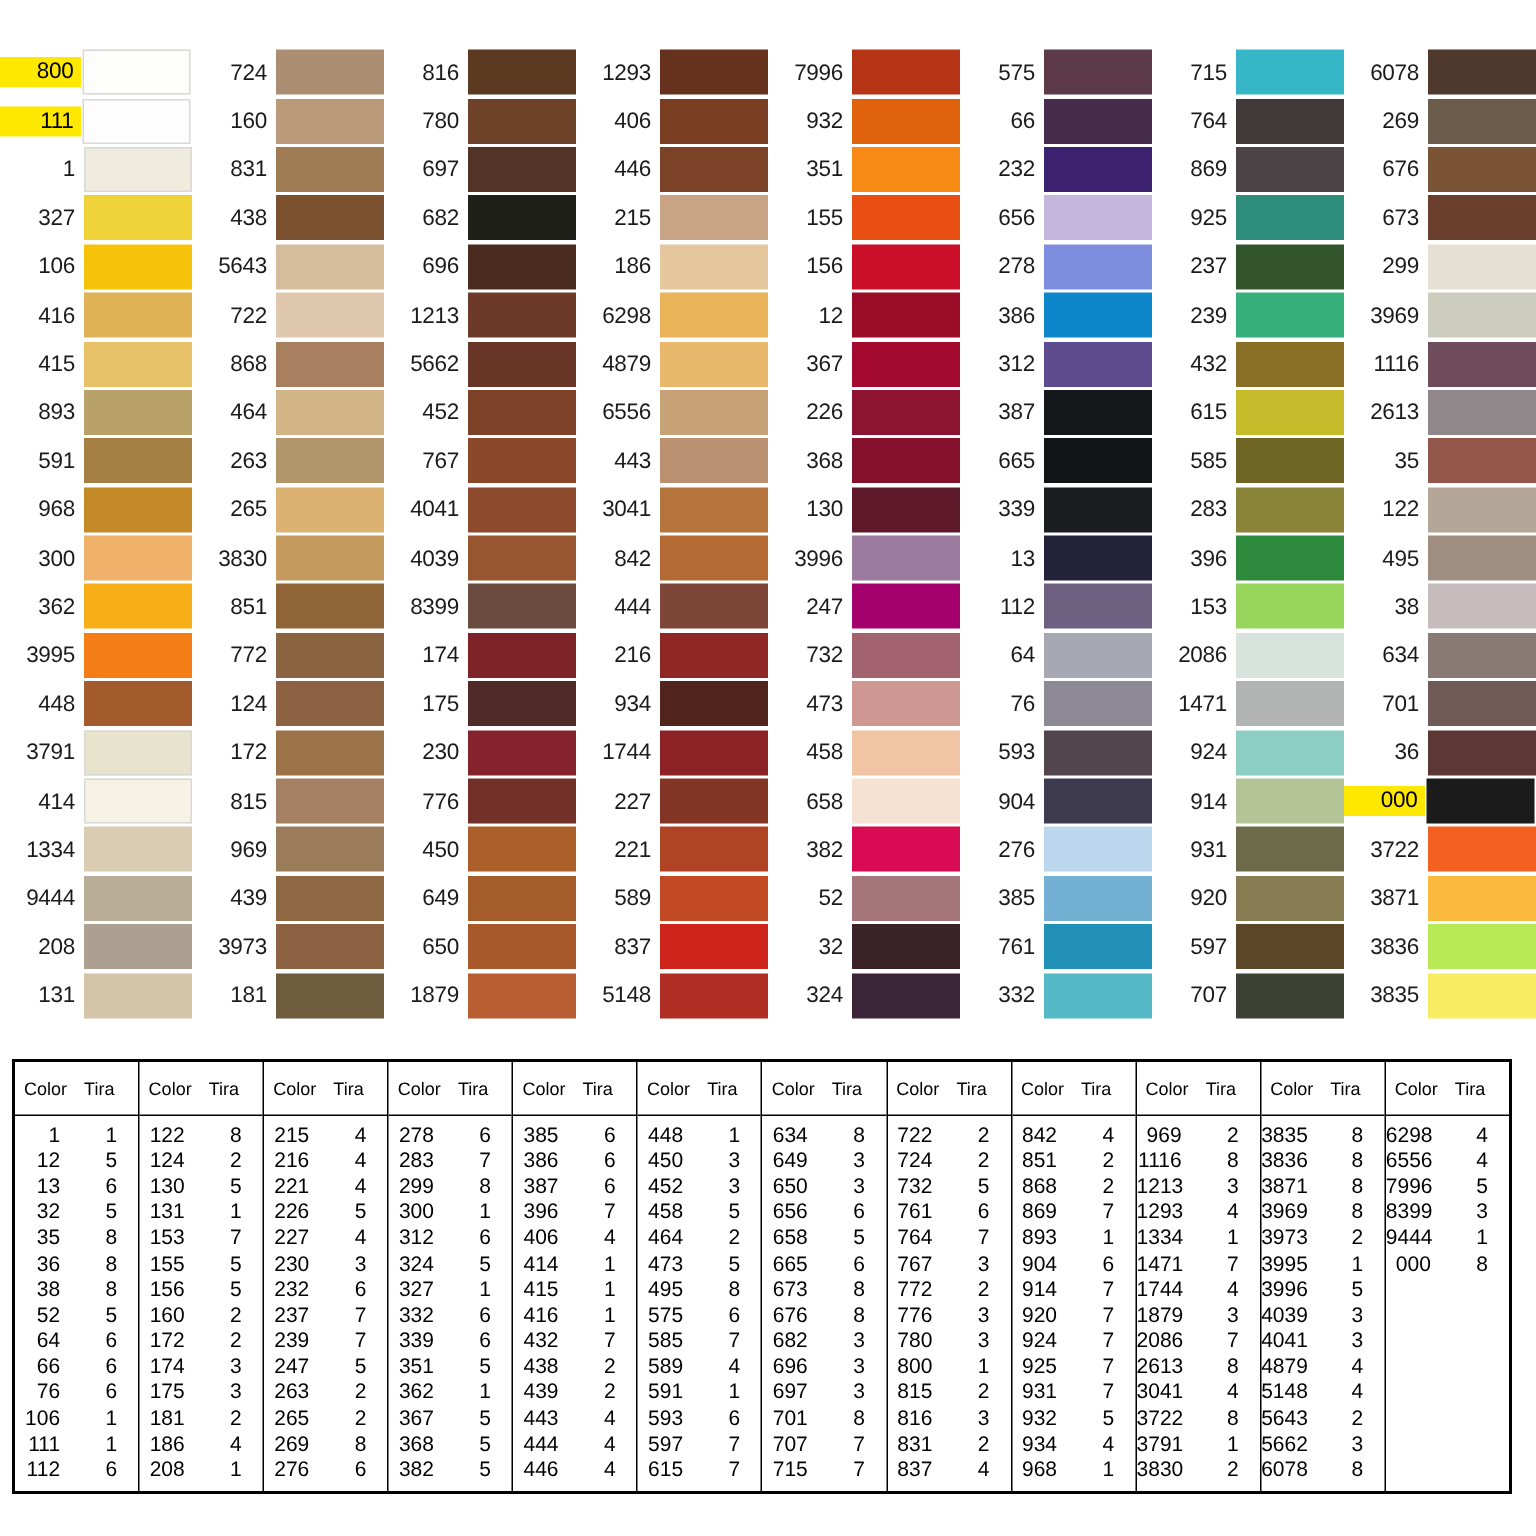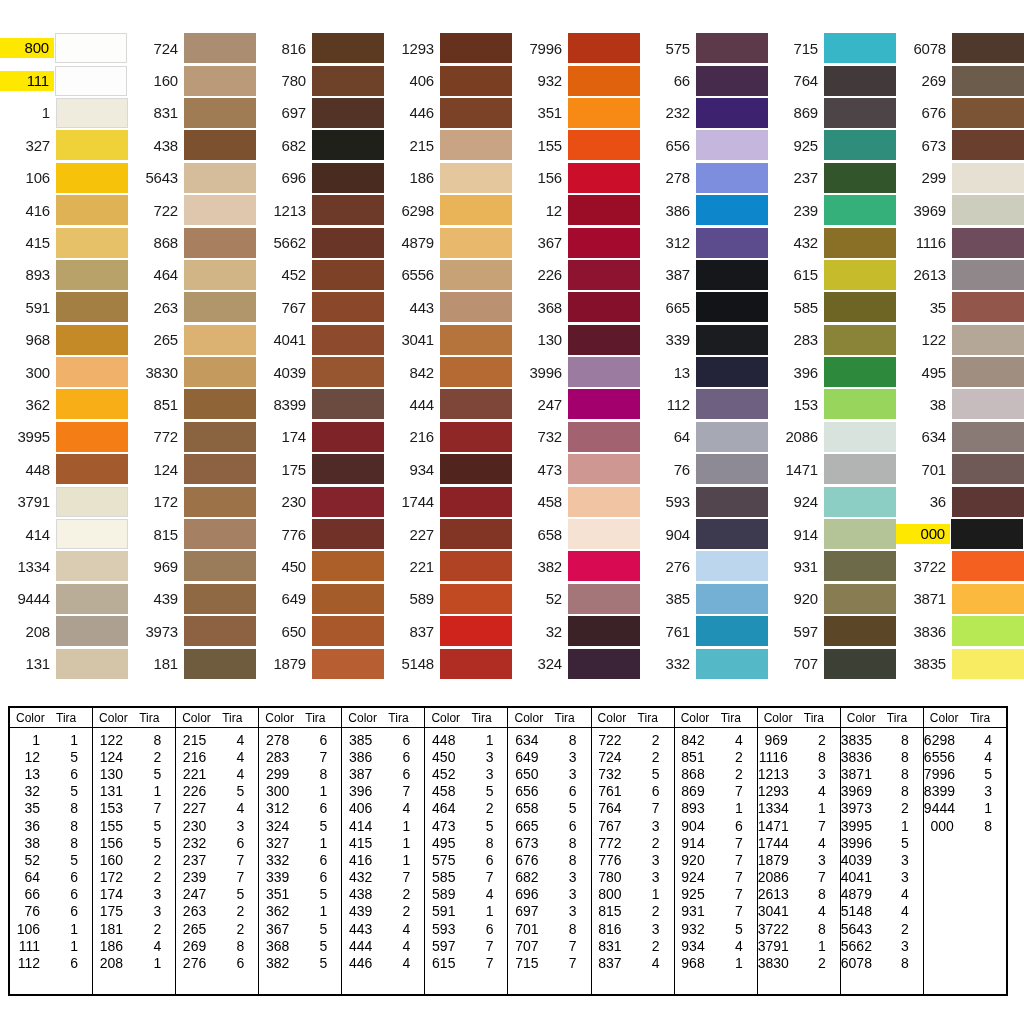"Color" .idx-head { height: 20px -> 36px }
